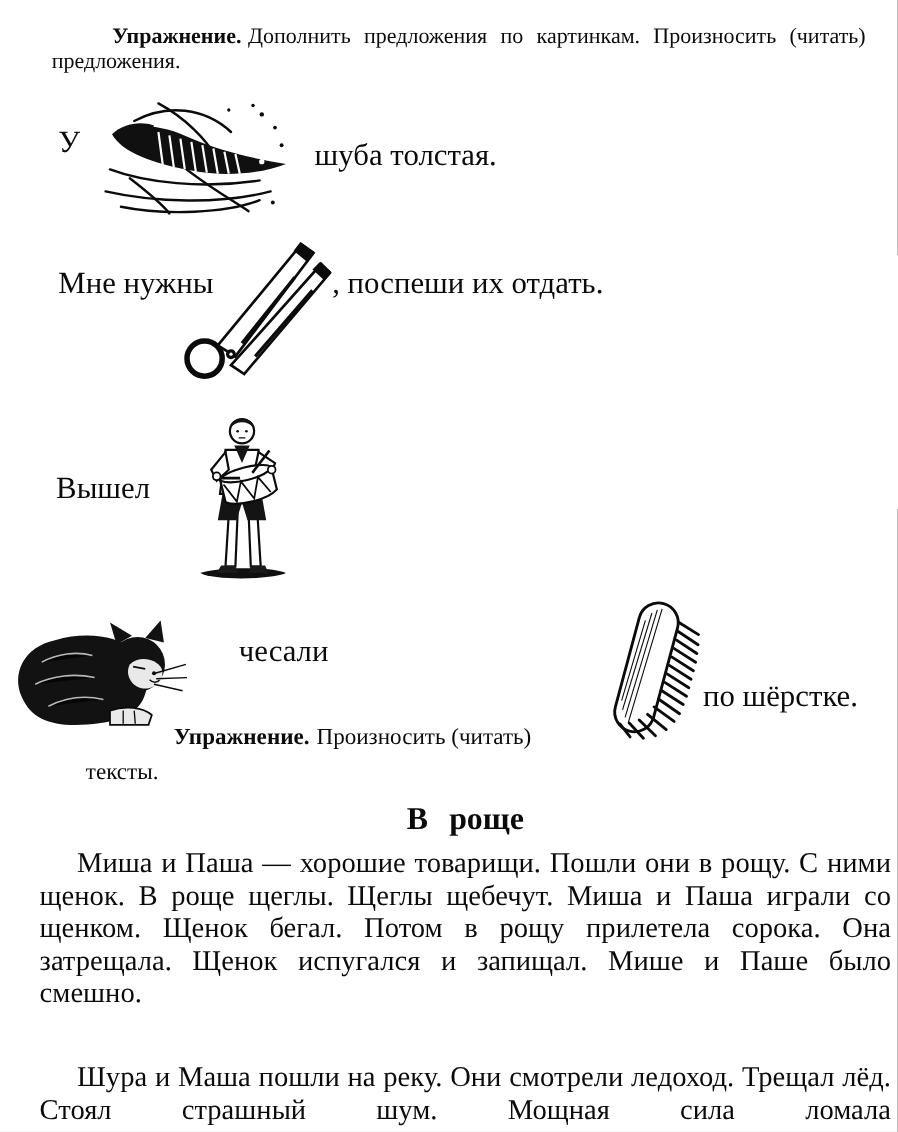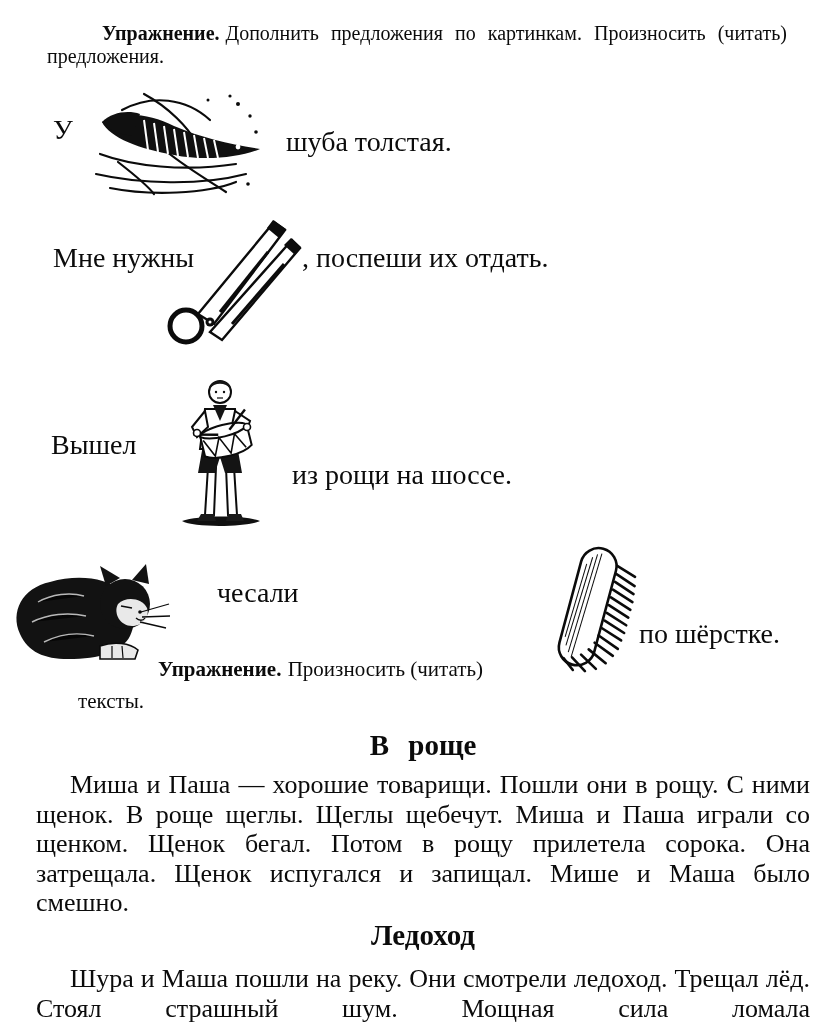"из рощи на шоссе." span.abs { html: <span>из рощи на шоссе.</span> -> none }
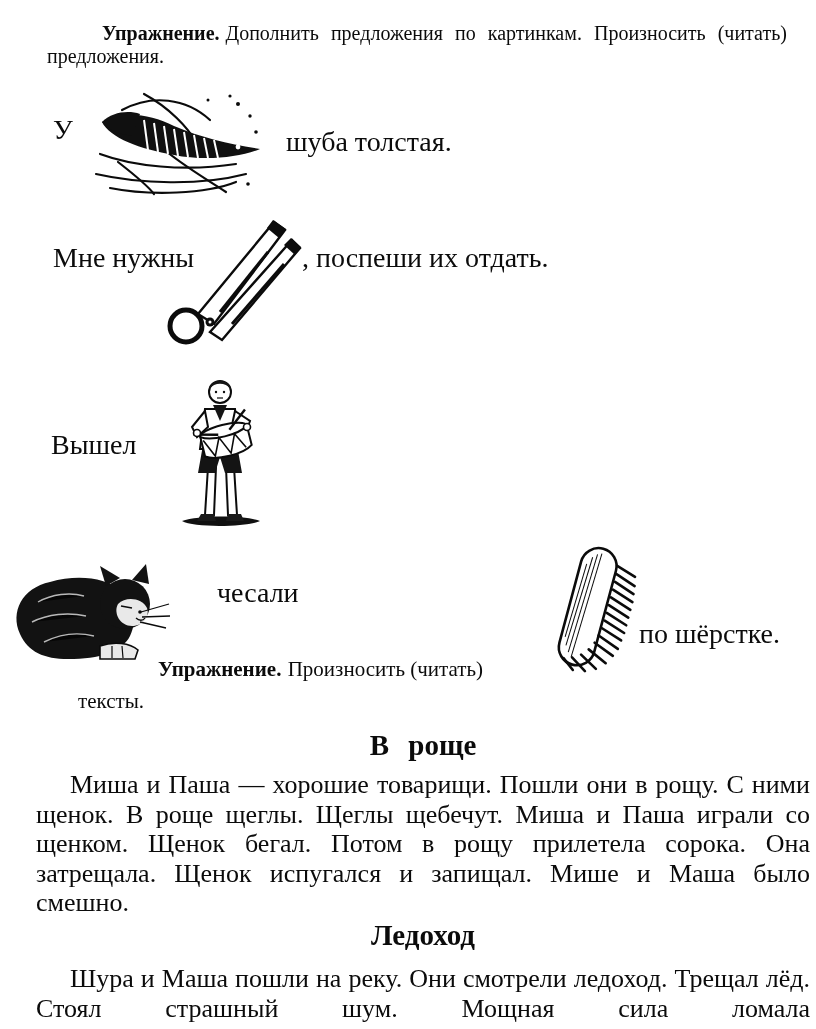"Миша и Паша — хорошие" p.abs { text: Маша -> Паше }
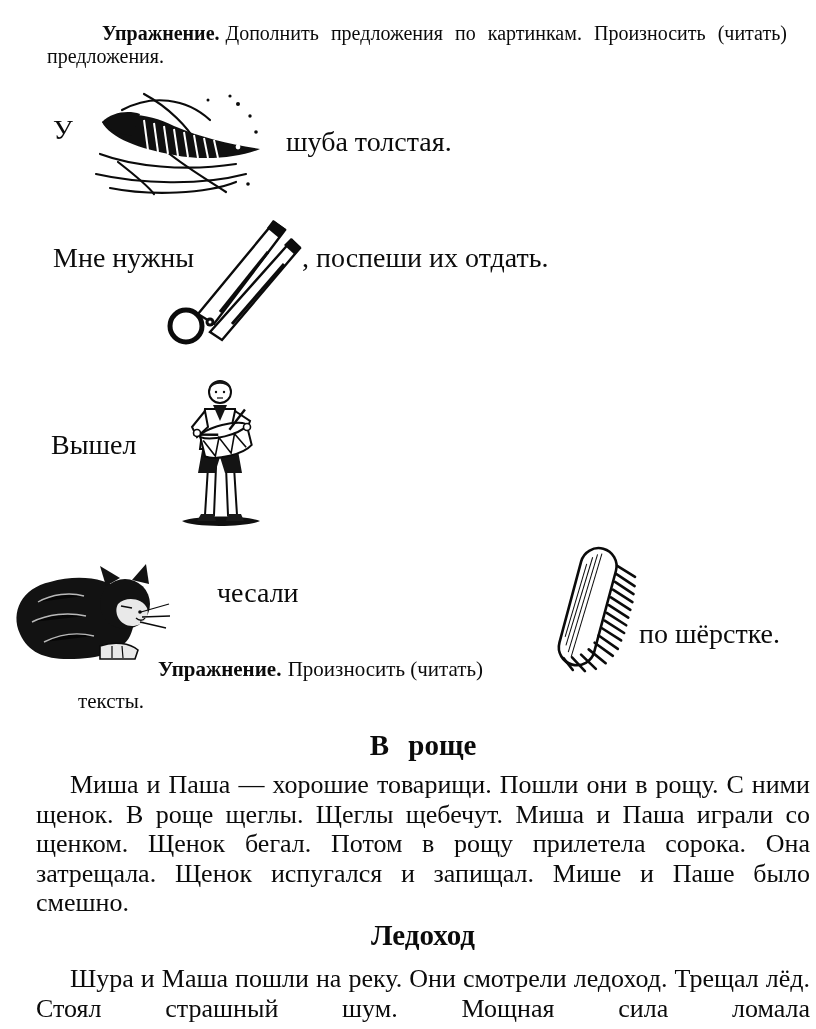"Ледоход" h2.abs { html: <h2>Ледоход</h2> -> none }
